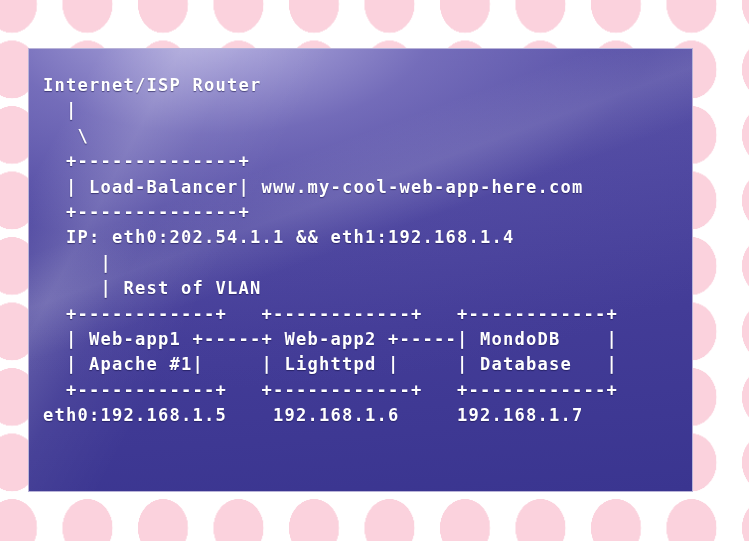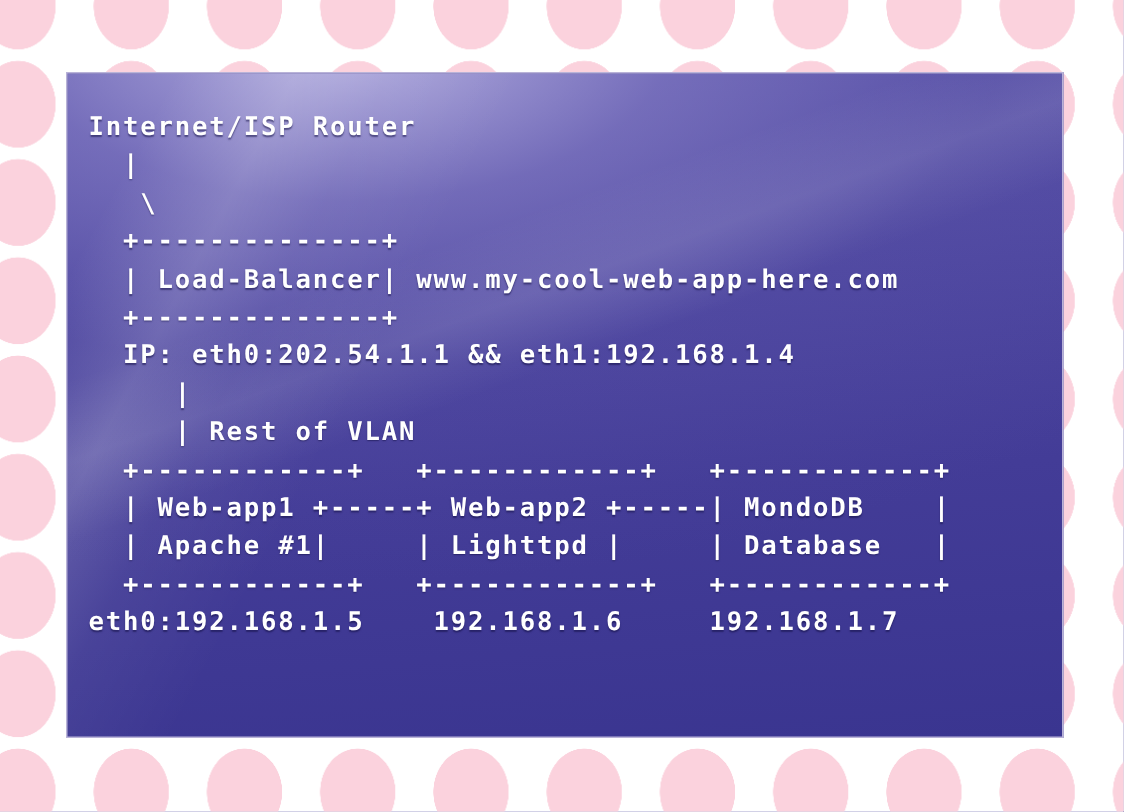"Internet/ISP Router" #terminal-panel { left: 44px -> 28px }
